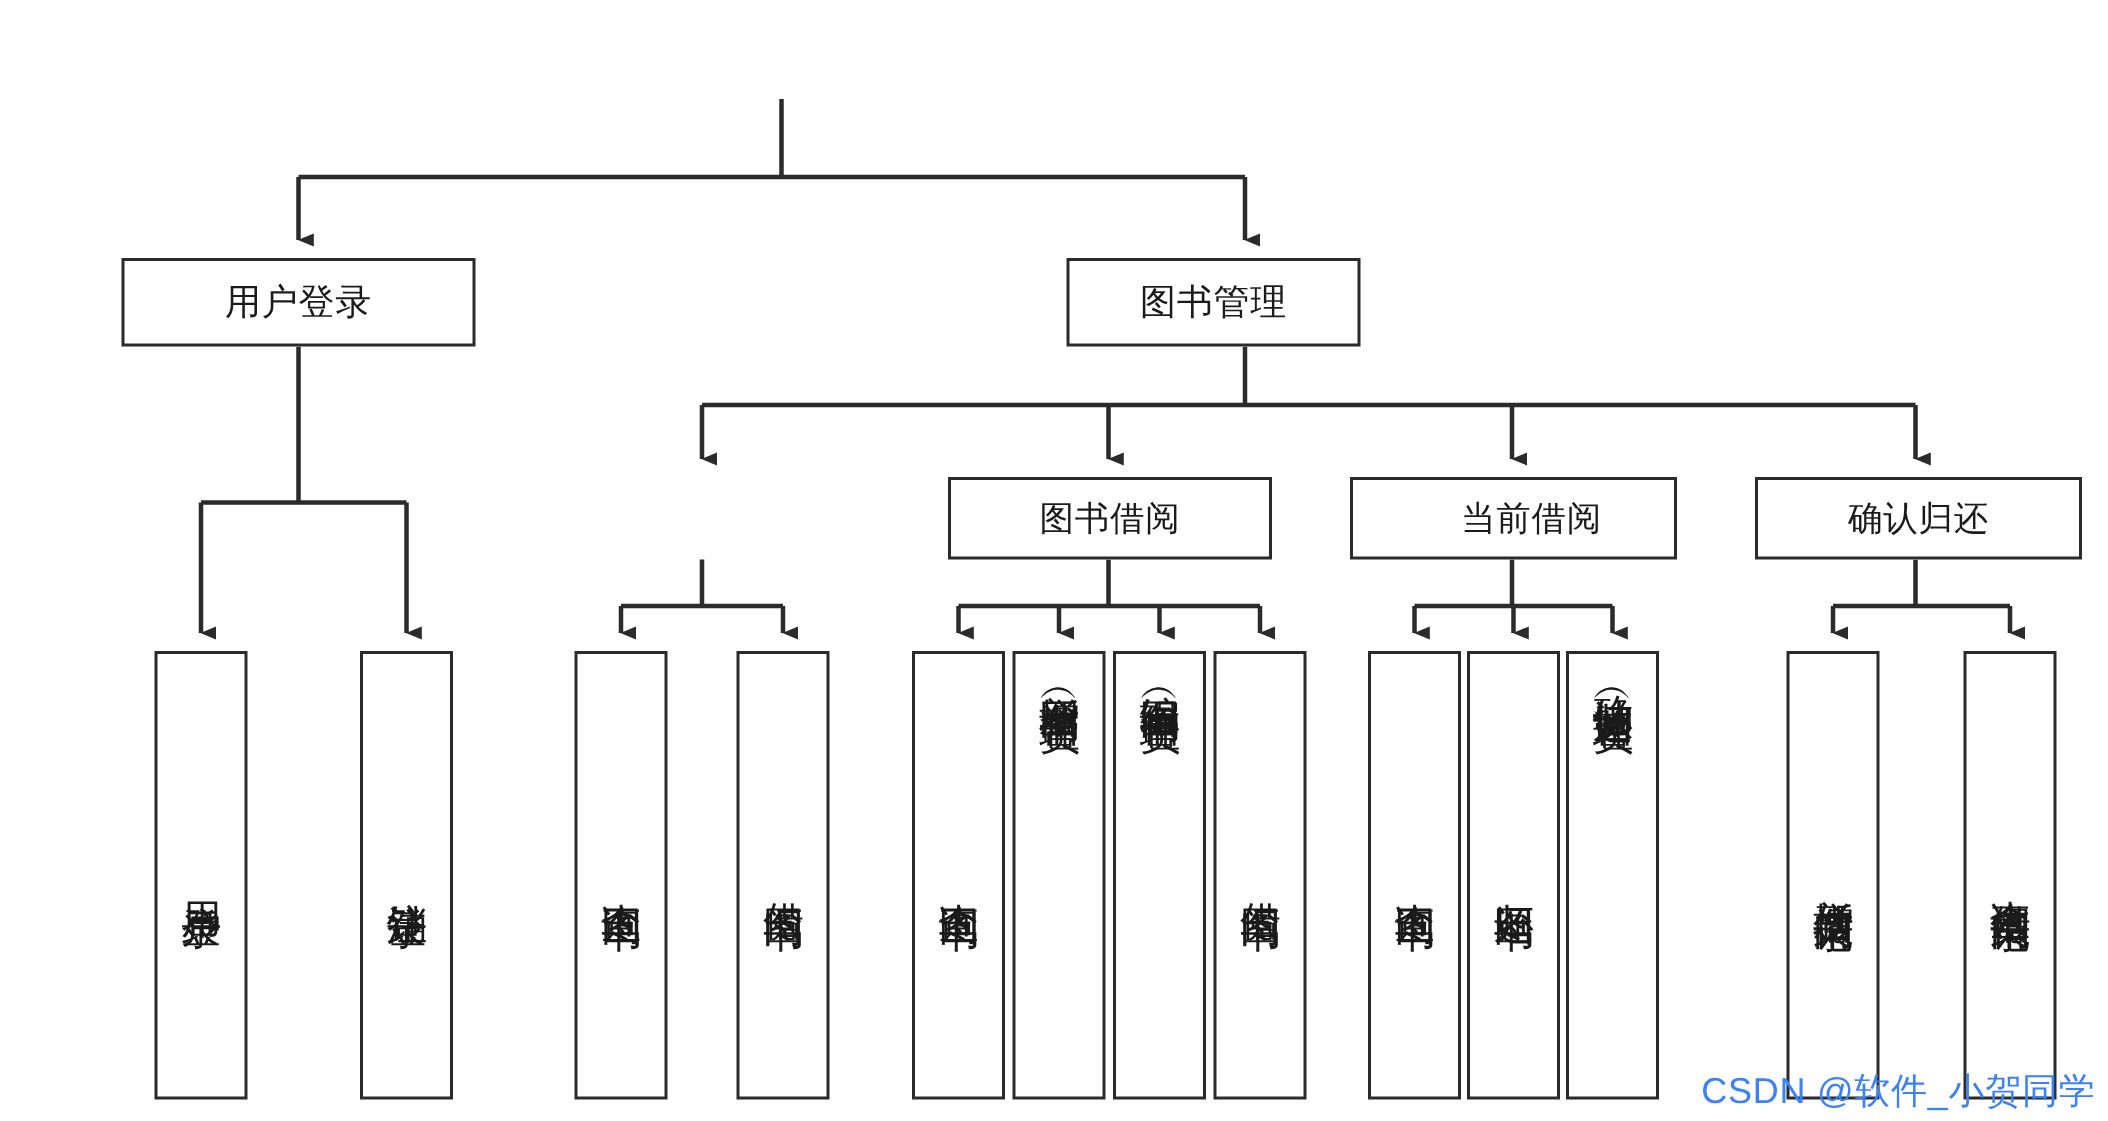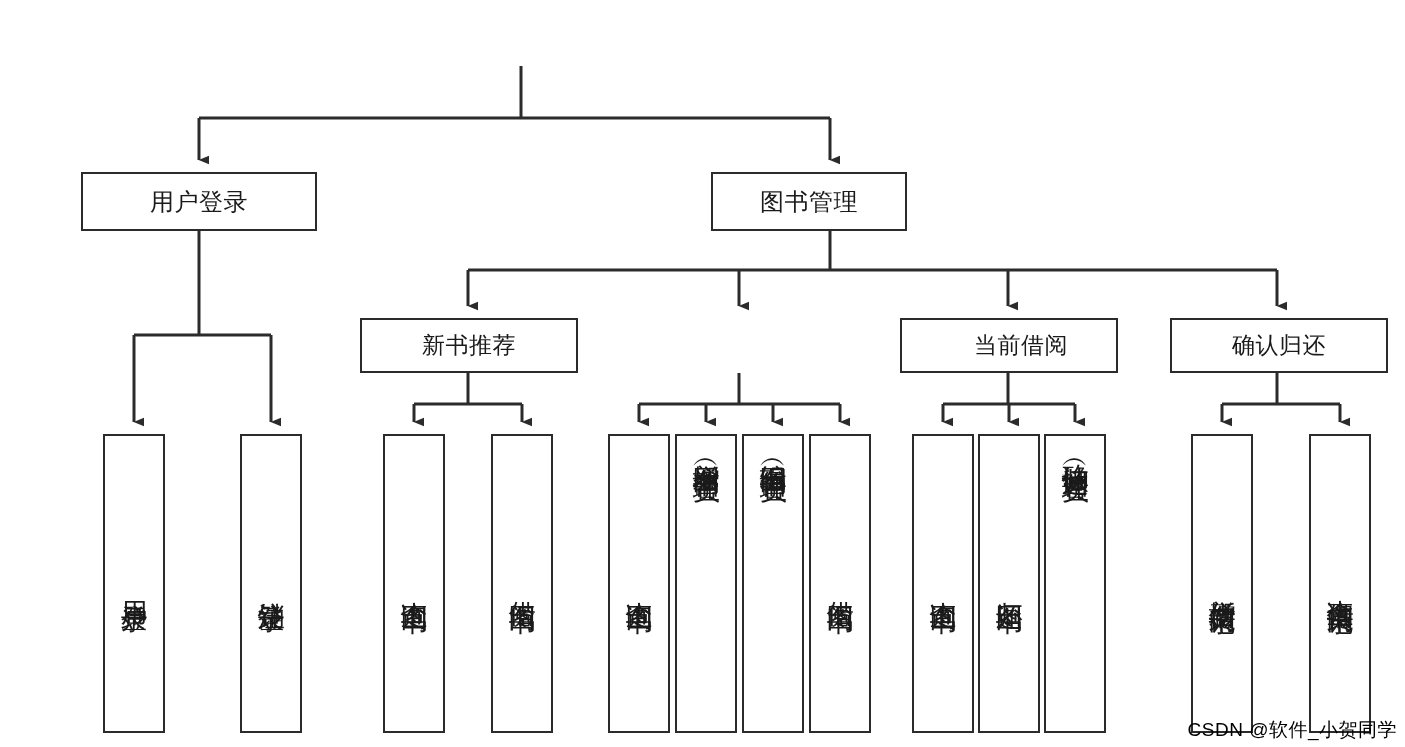"新书推荐" div.node { html: <div> <span>新书推荐</span> </div> -> none }
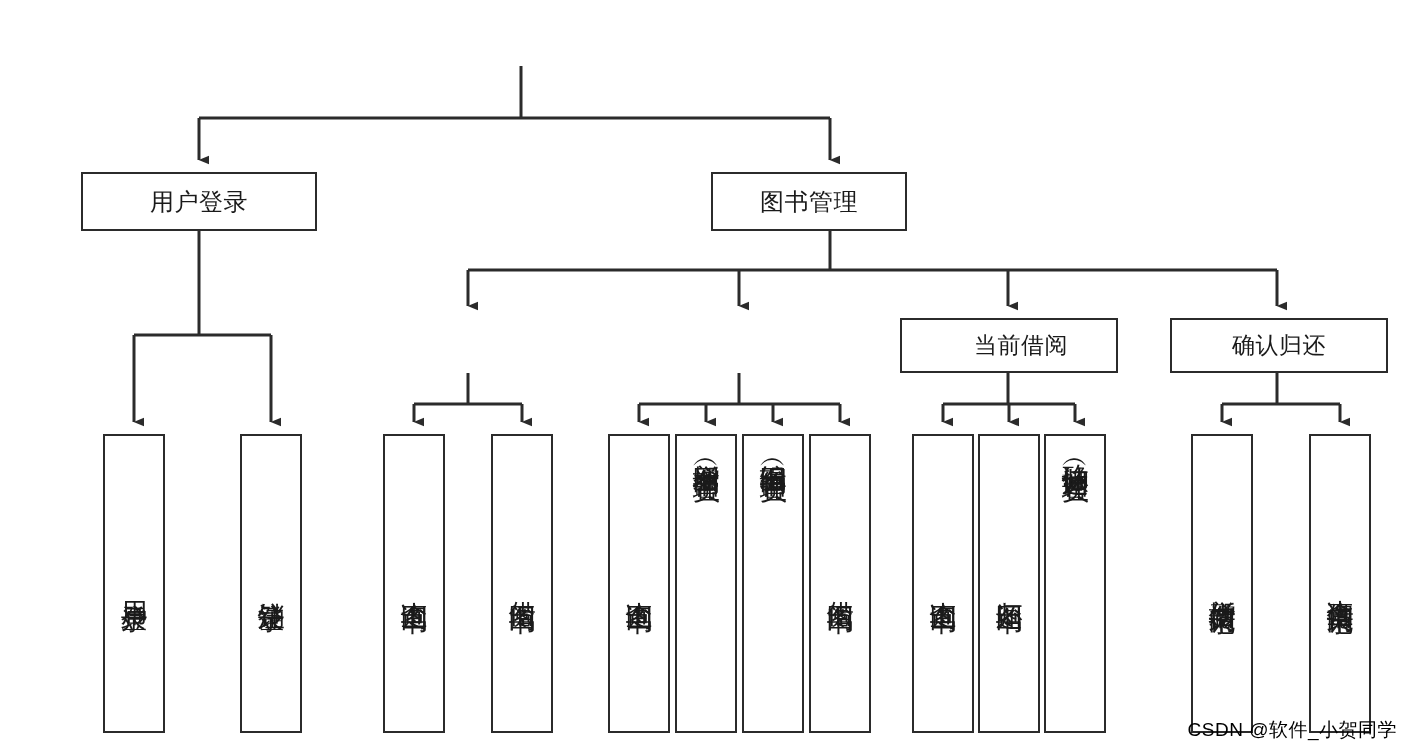"图书借阅" div.node { html: none -> <div> <span>图书借阅</span> </div> }
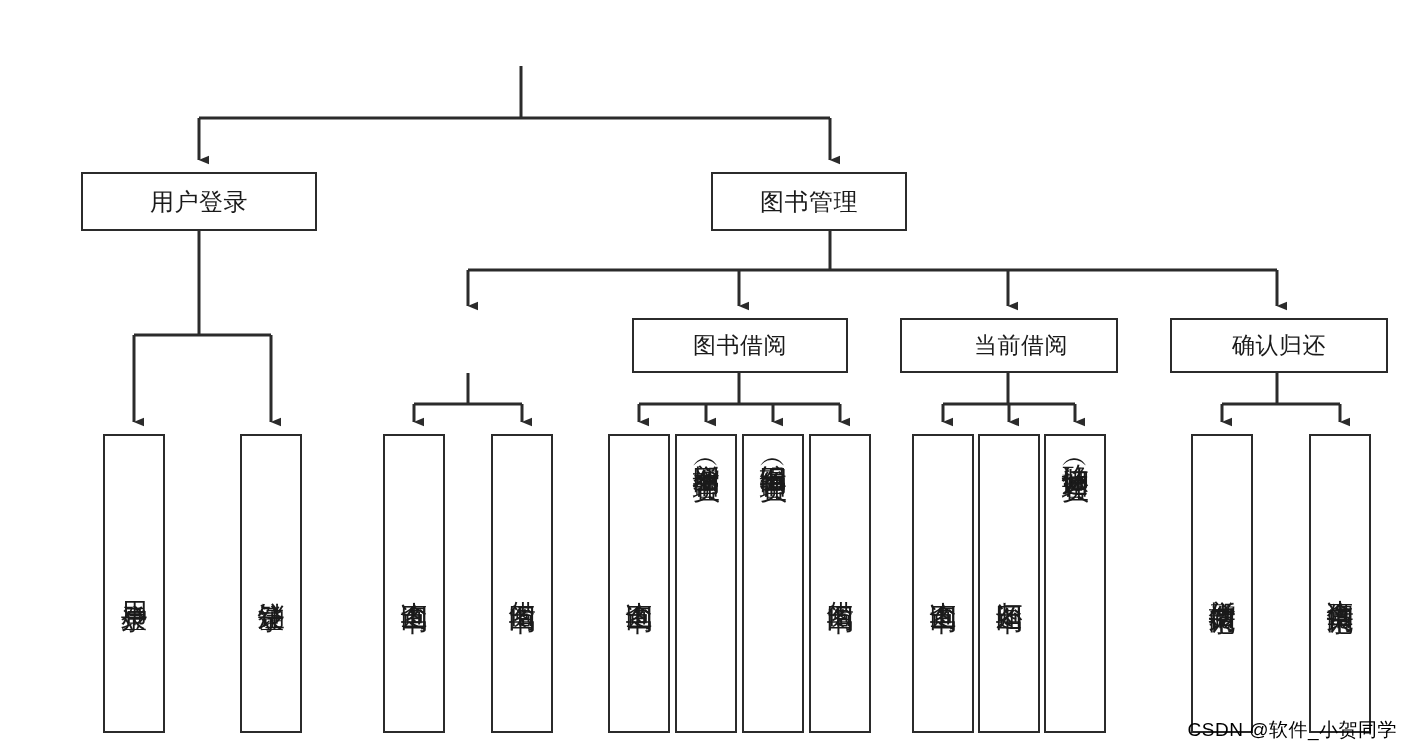"CSDN @软件_小贺同学" .watermark { color: #000000 -> #3b82f6; font-size: 19px -> 24px }
